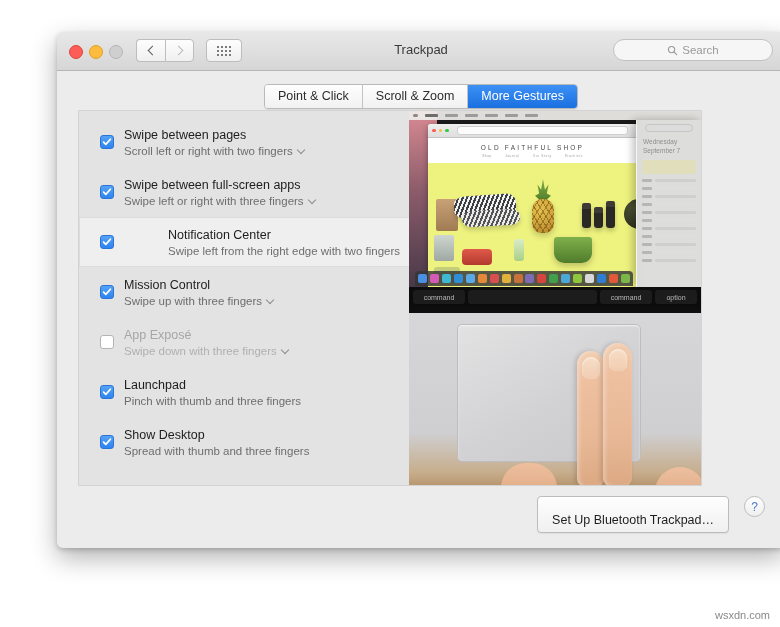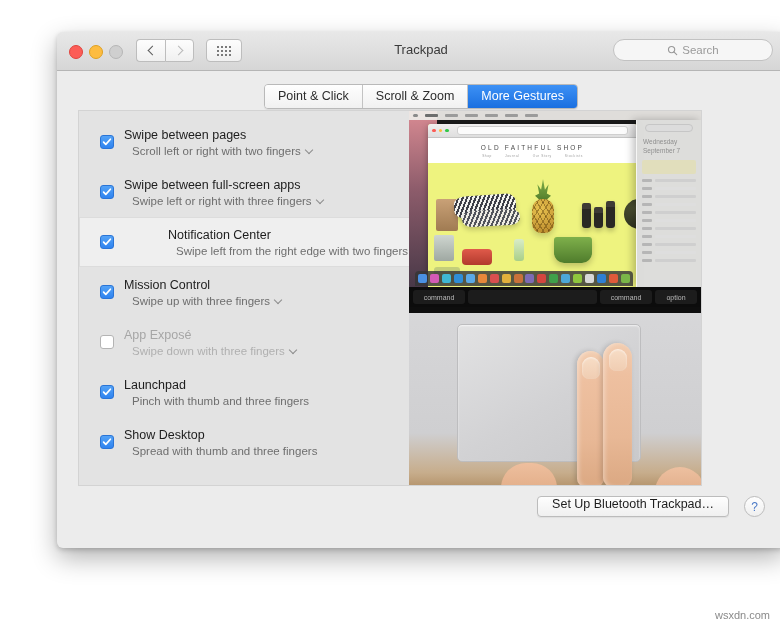"Scroll left or right with" .gesture-sub { margin-left: 8px -> none }
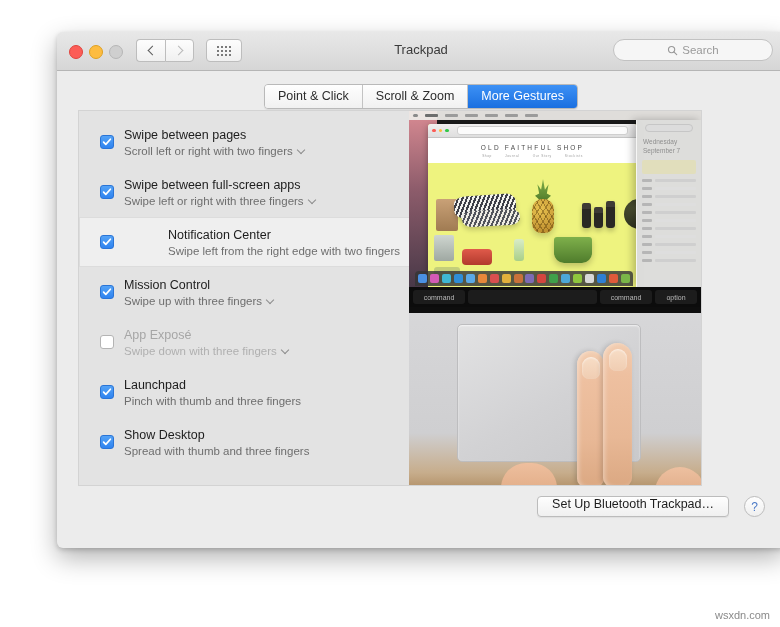"Set Up Bluetooth Trackpad…" #setup-btn { padding: 0 14px 5px -> 16px 14px 5px }
